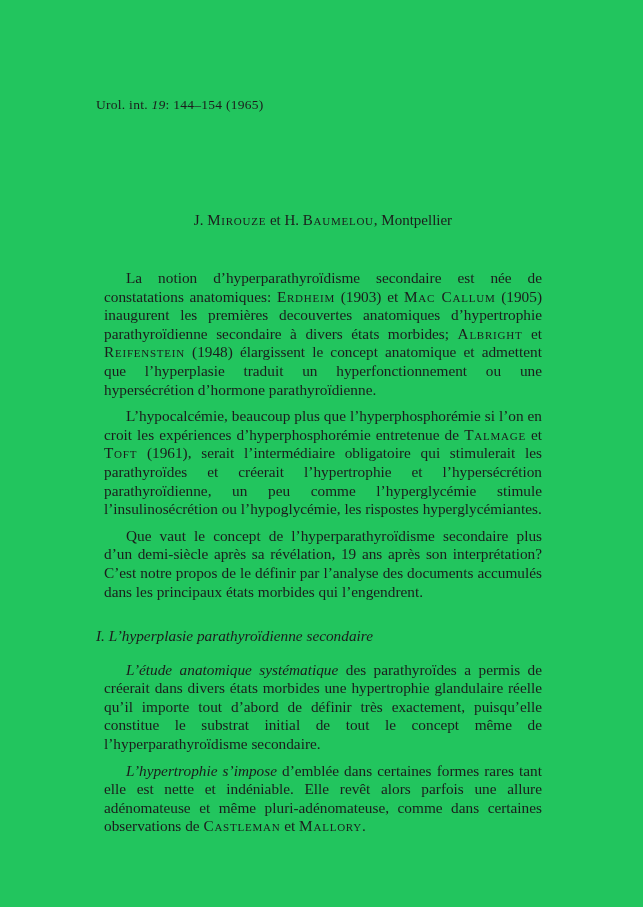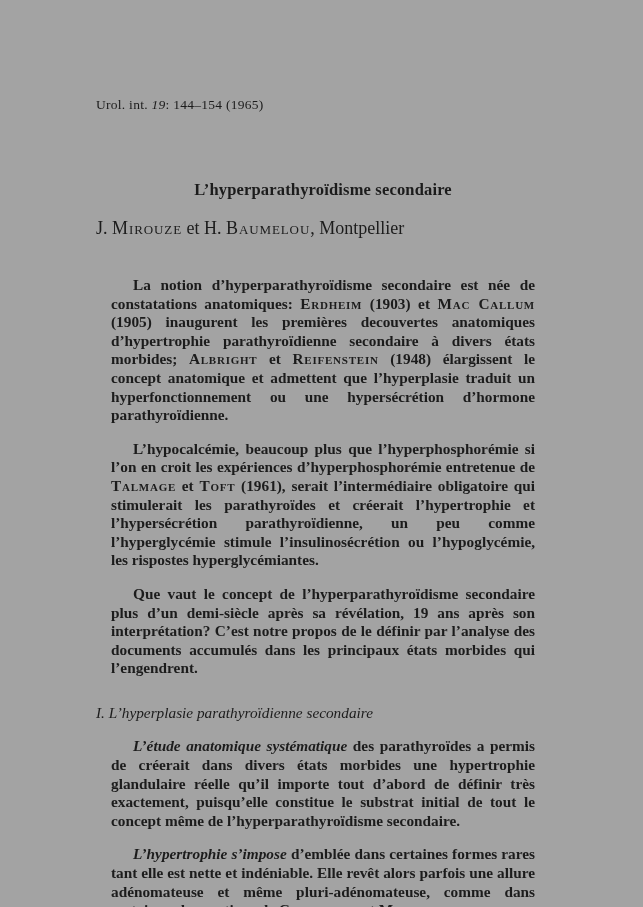"Urol. int. 19: 144–154 (1965)" .page { background: #a3a3a3 -> #22c55e }
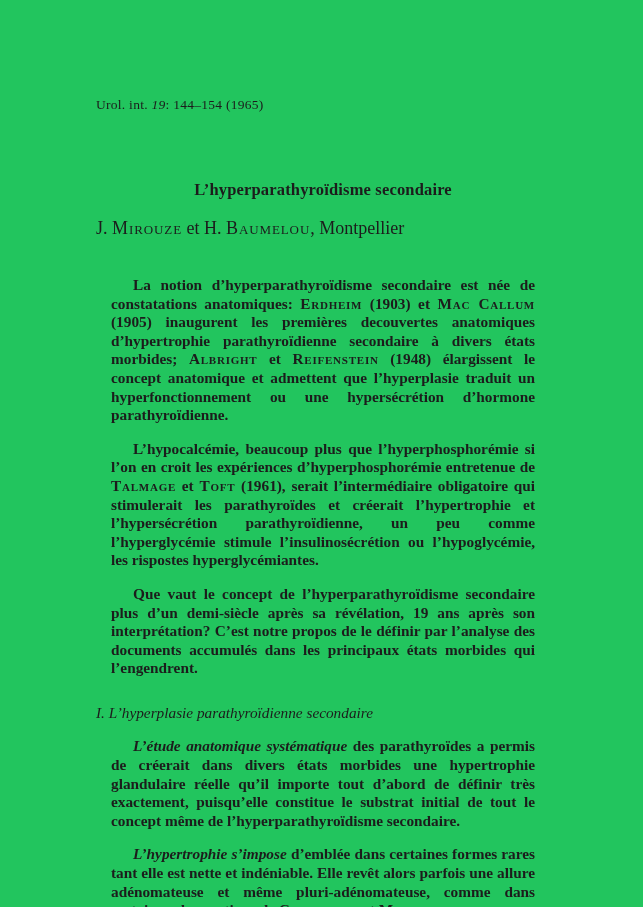"L’hyperparathyroïdisme secondaire" h1.title { html: <h1>L’hyperparathyroïdisme secondaire</h1> -> none }
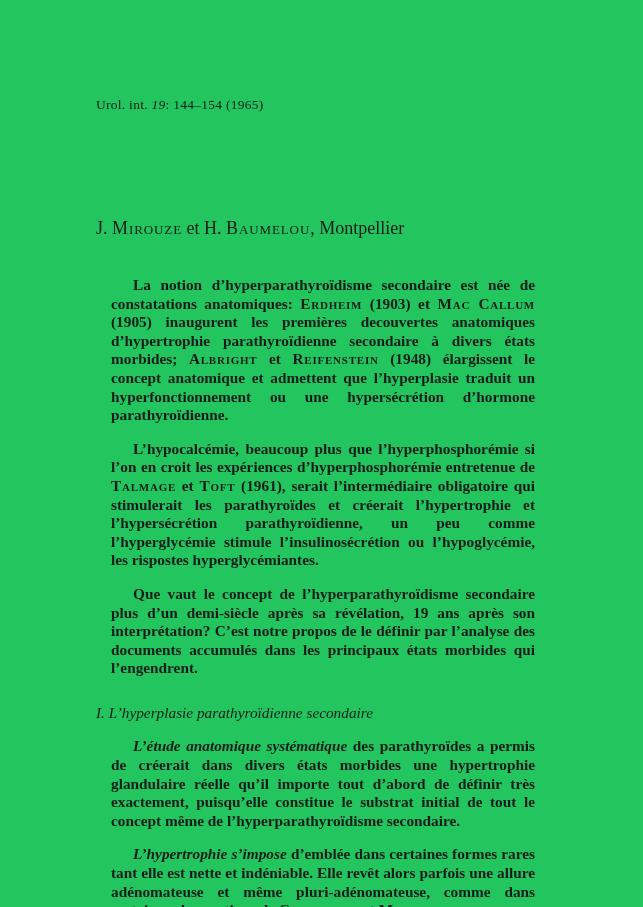"J. Mirouze et H. Baumelou," .authors { font-size: 18px -> 15px; text-align: none -> center; top: 218px -> 212px }
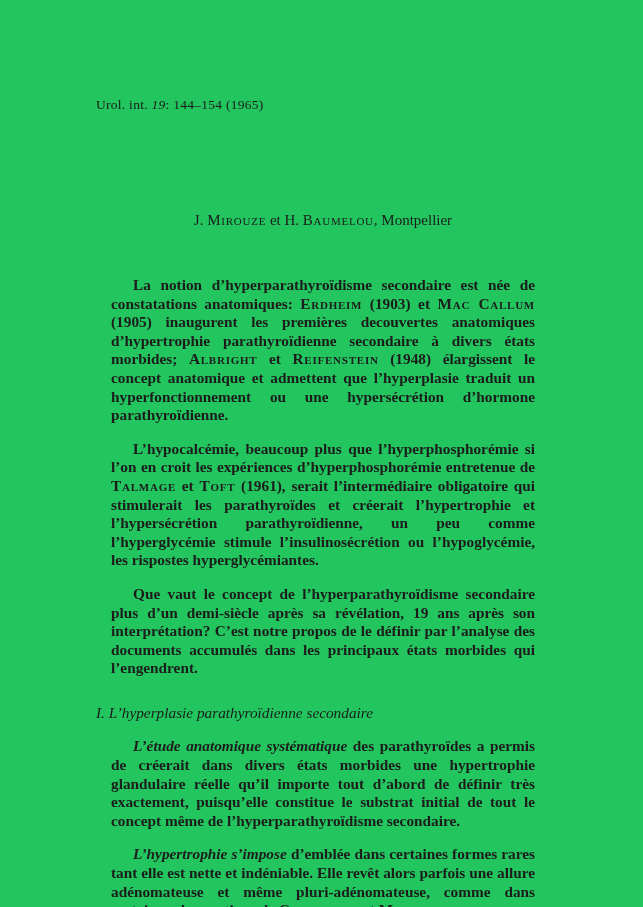"La notion d’hyperparathyroïdisme" .article p { font-weight: bold -> none; margin: 15px -> 8px }
